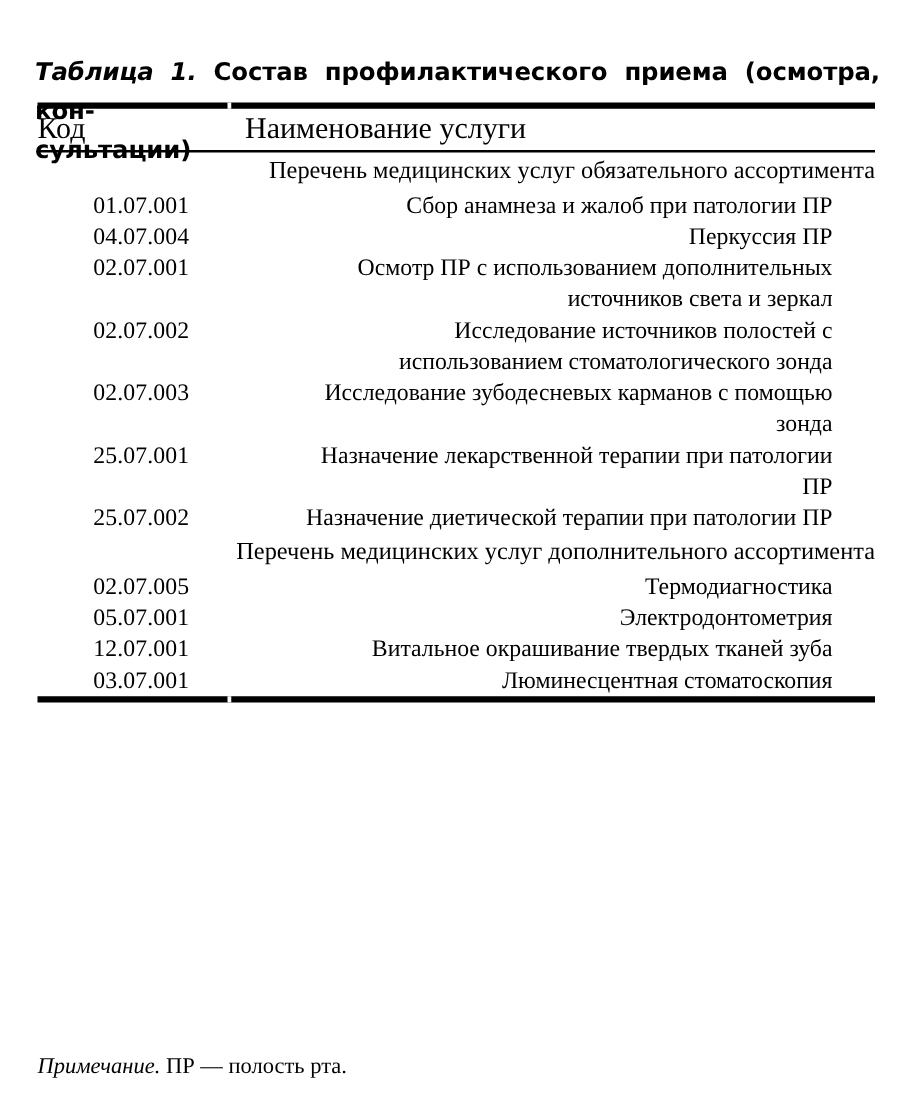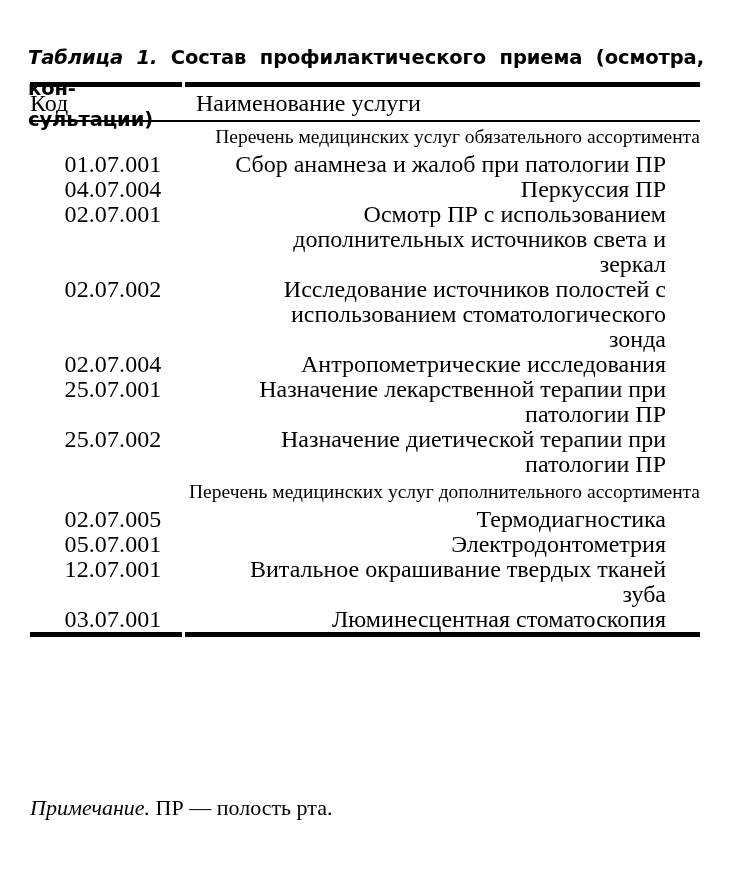"01.07.001" .data-row td { font-size: 24px -> 19px }
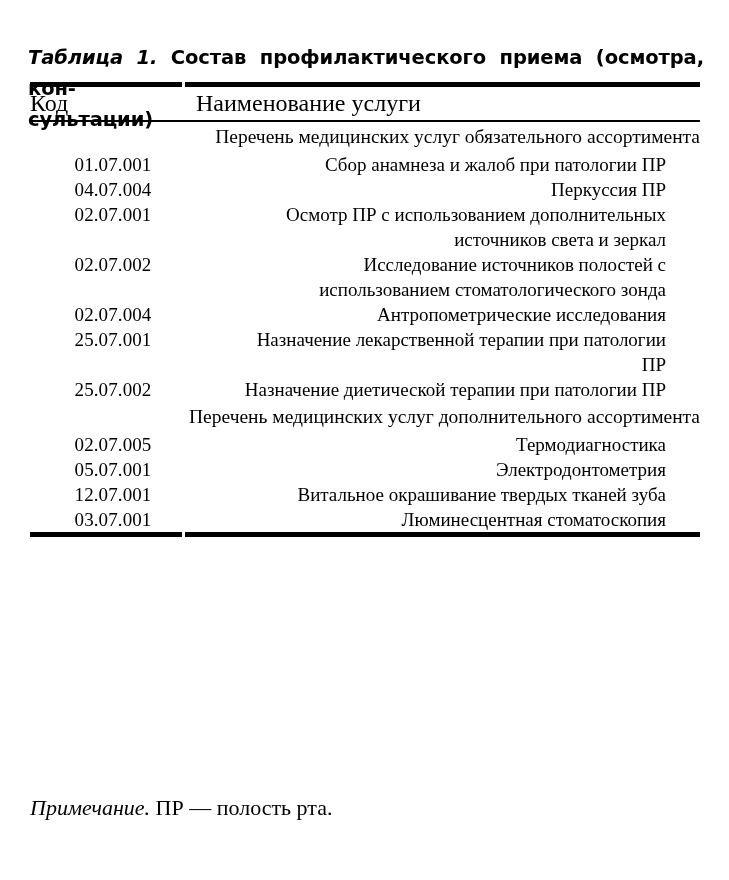"02.07.003" tr.data-row { html: none -> <tr> <td>02.07.003</td> <td>Исследование зубодесневых карманов с помощью зонда</td> </tr> }
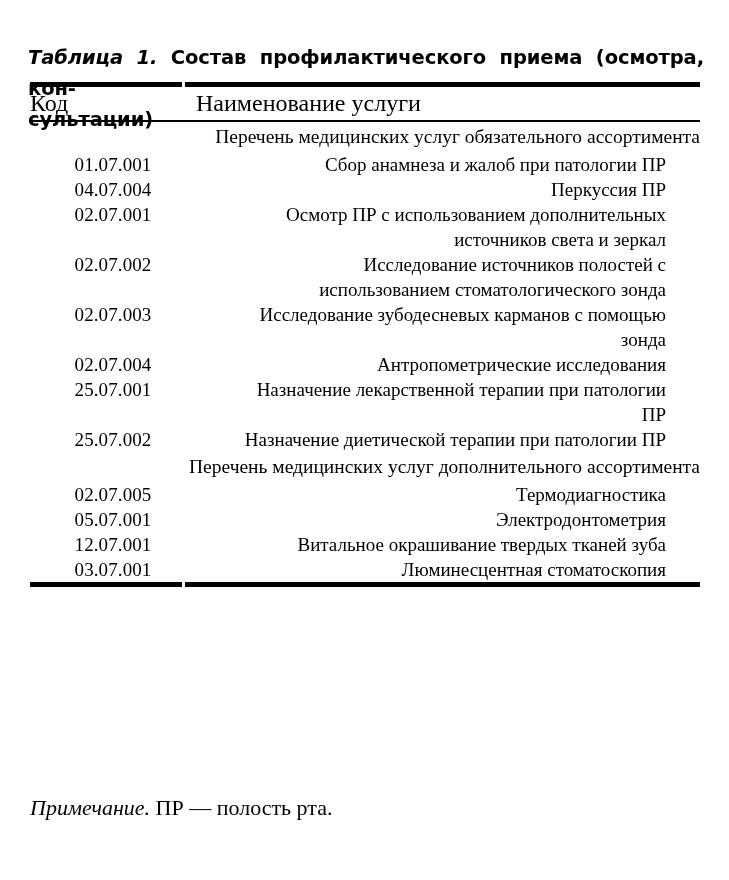"02.07.004" tr.data-row { html: <tr> <td>02.07.004</td> <td>Антропометрические исследования</td> </tr> -> none }
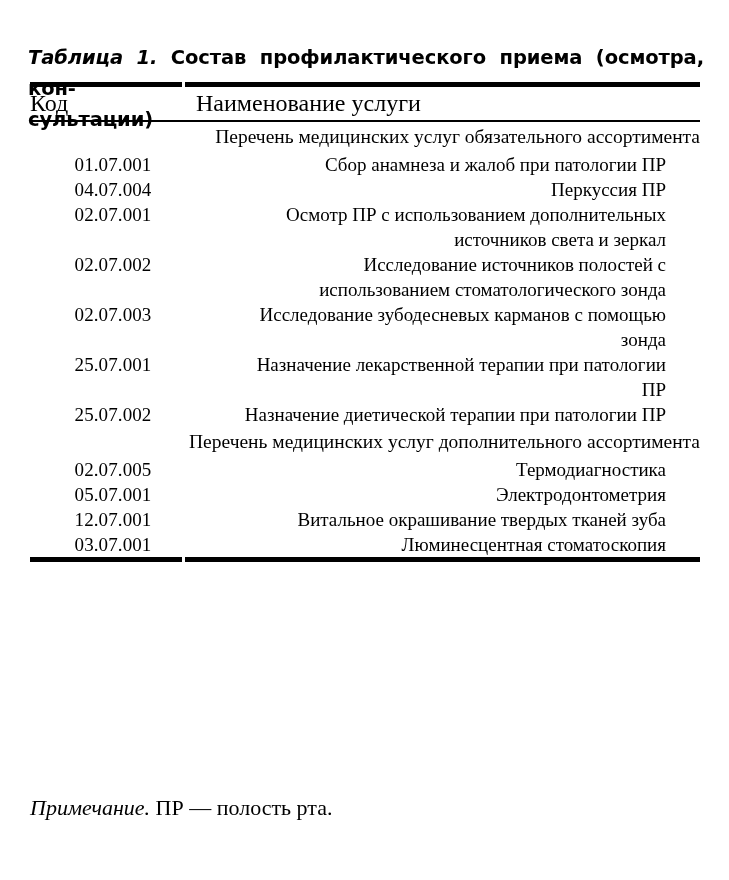"Примечание. ПР — полость рта." .note { font-size: 22px -> 18px; top: 796px -> 840px }
